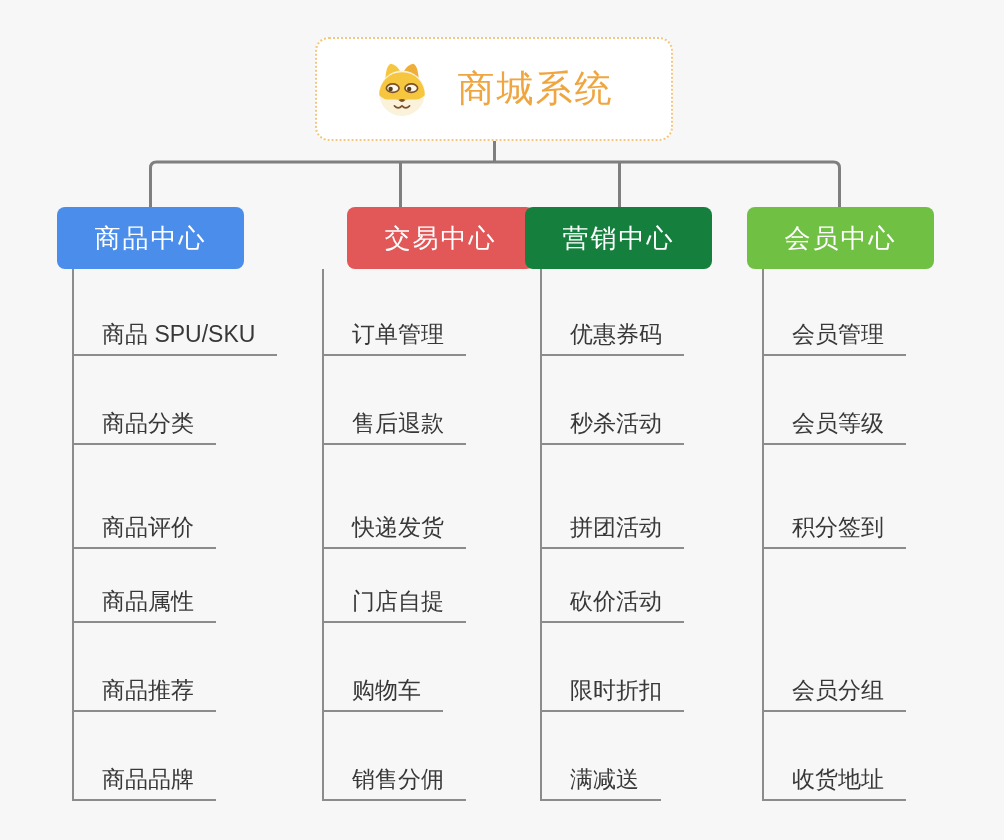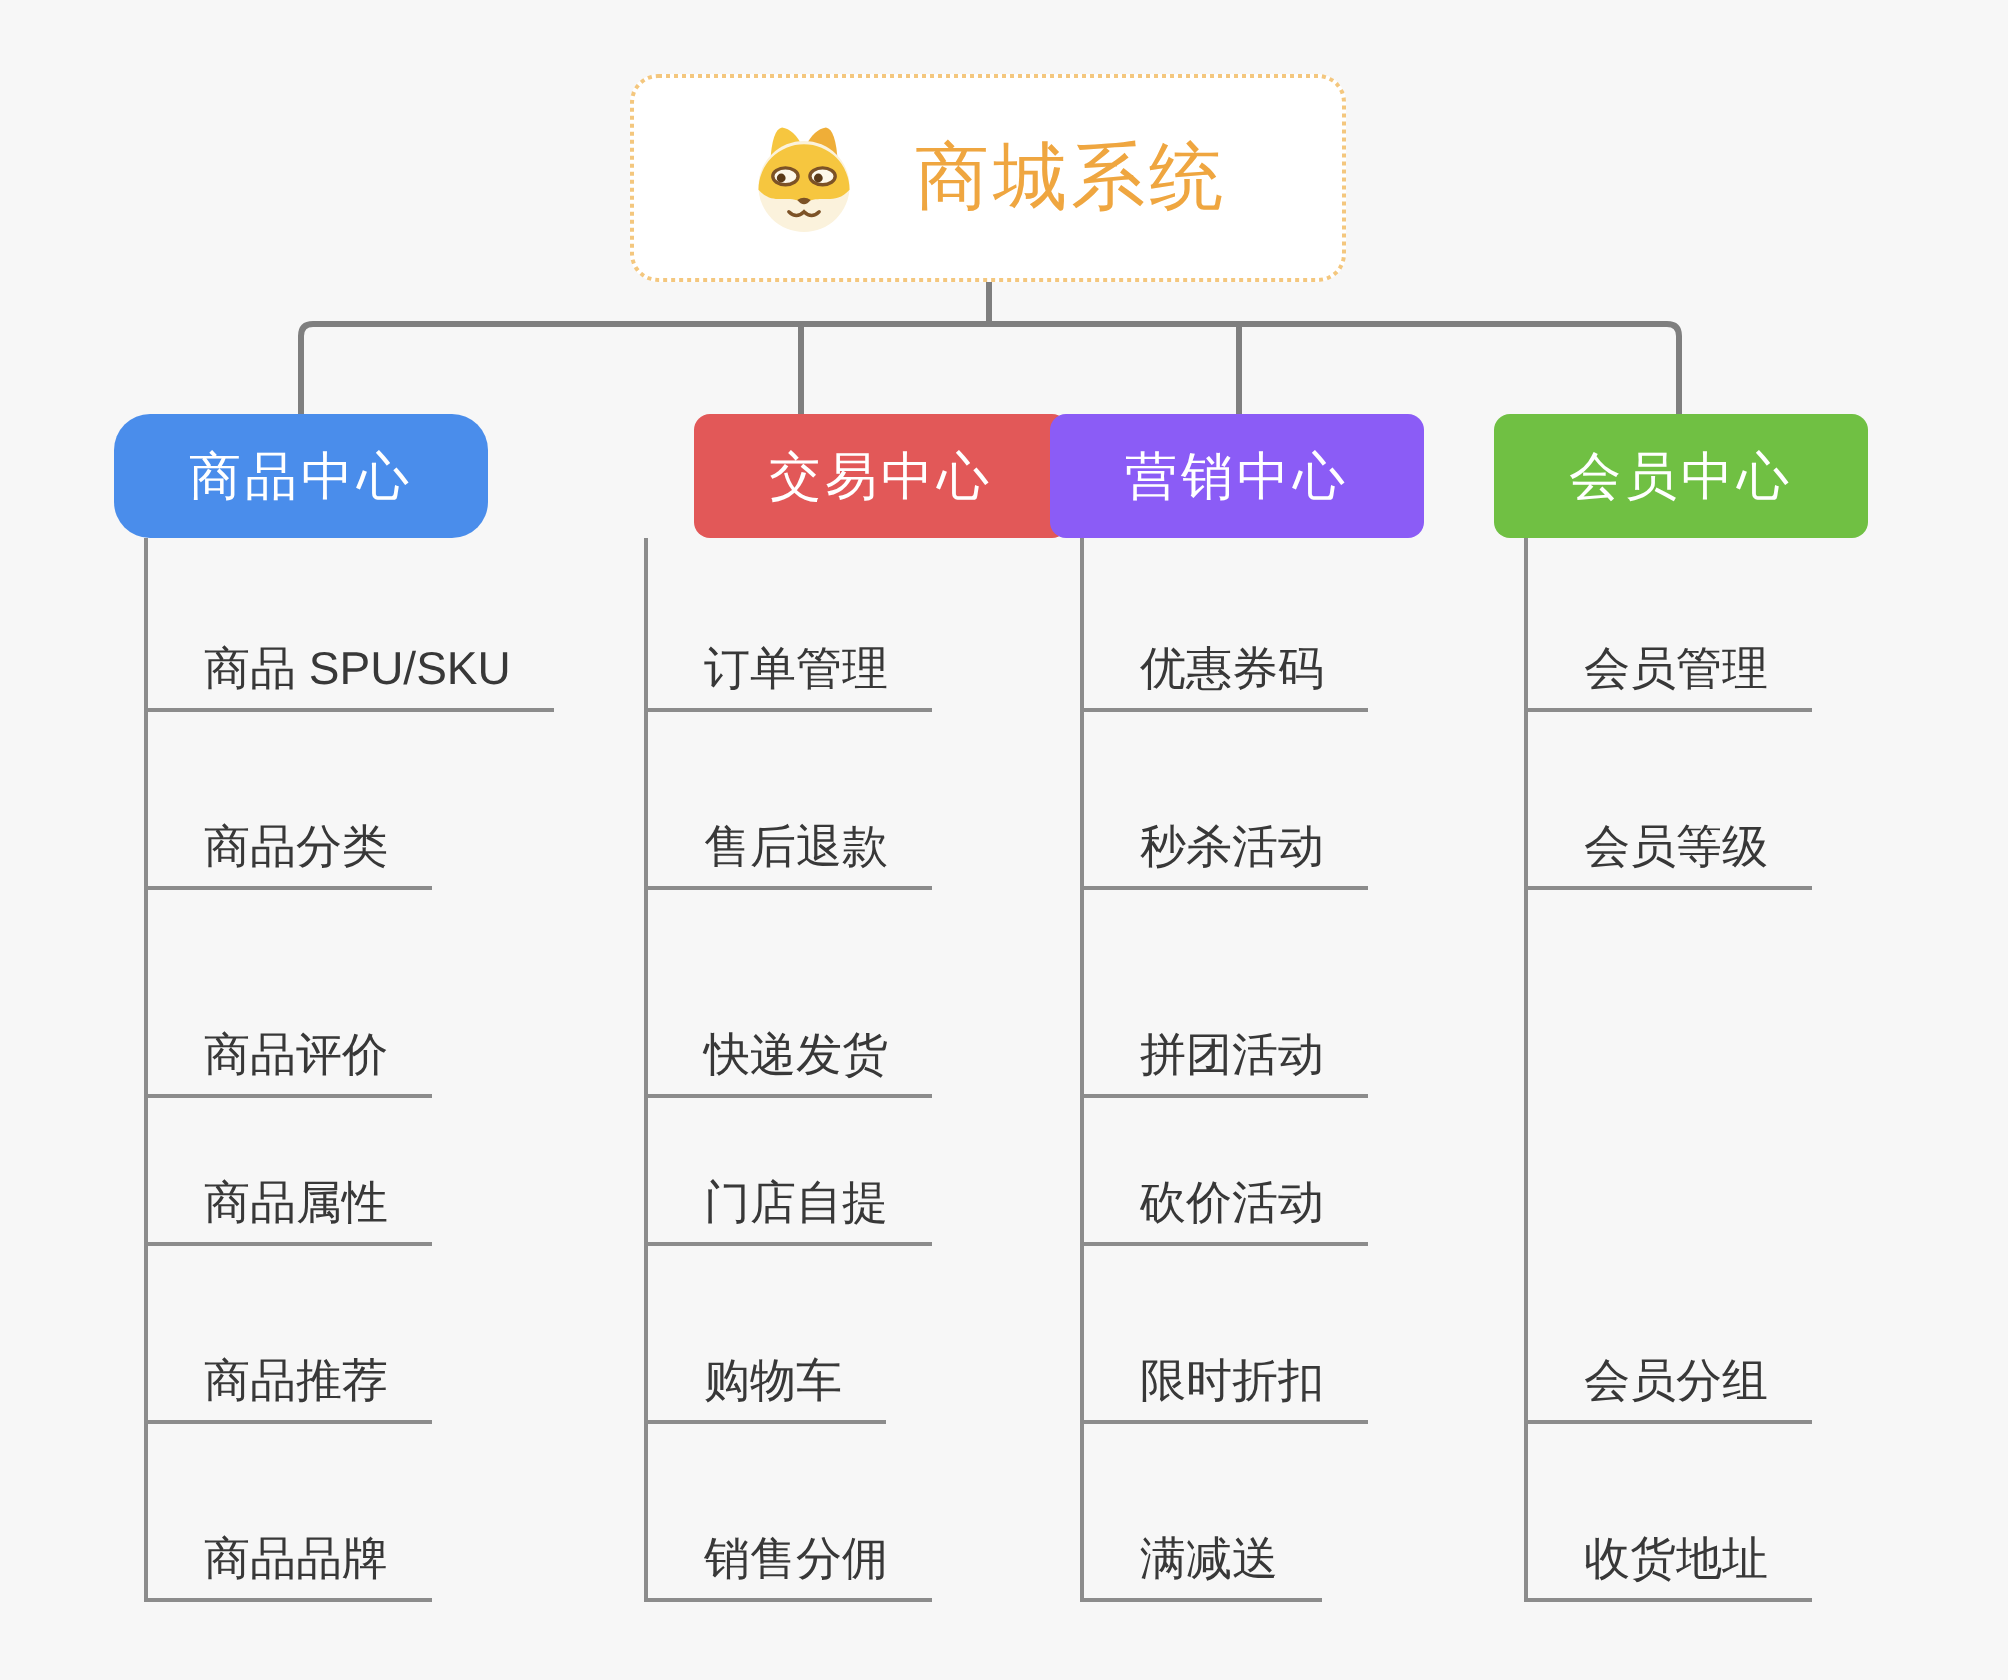"商品中心" .c0 { border-radius: 18px -> none }
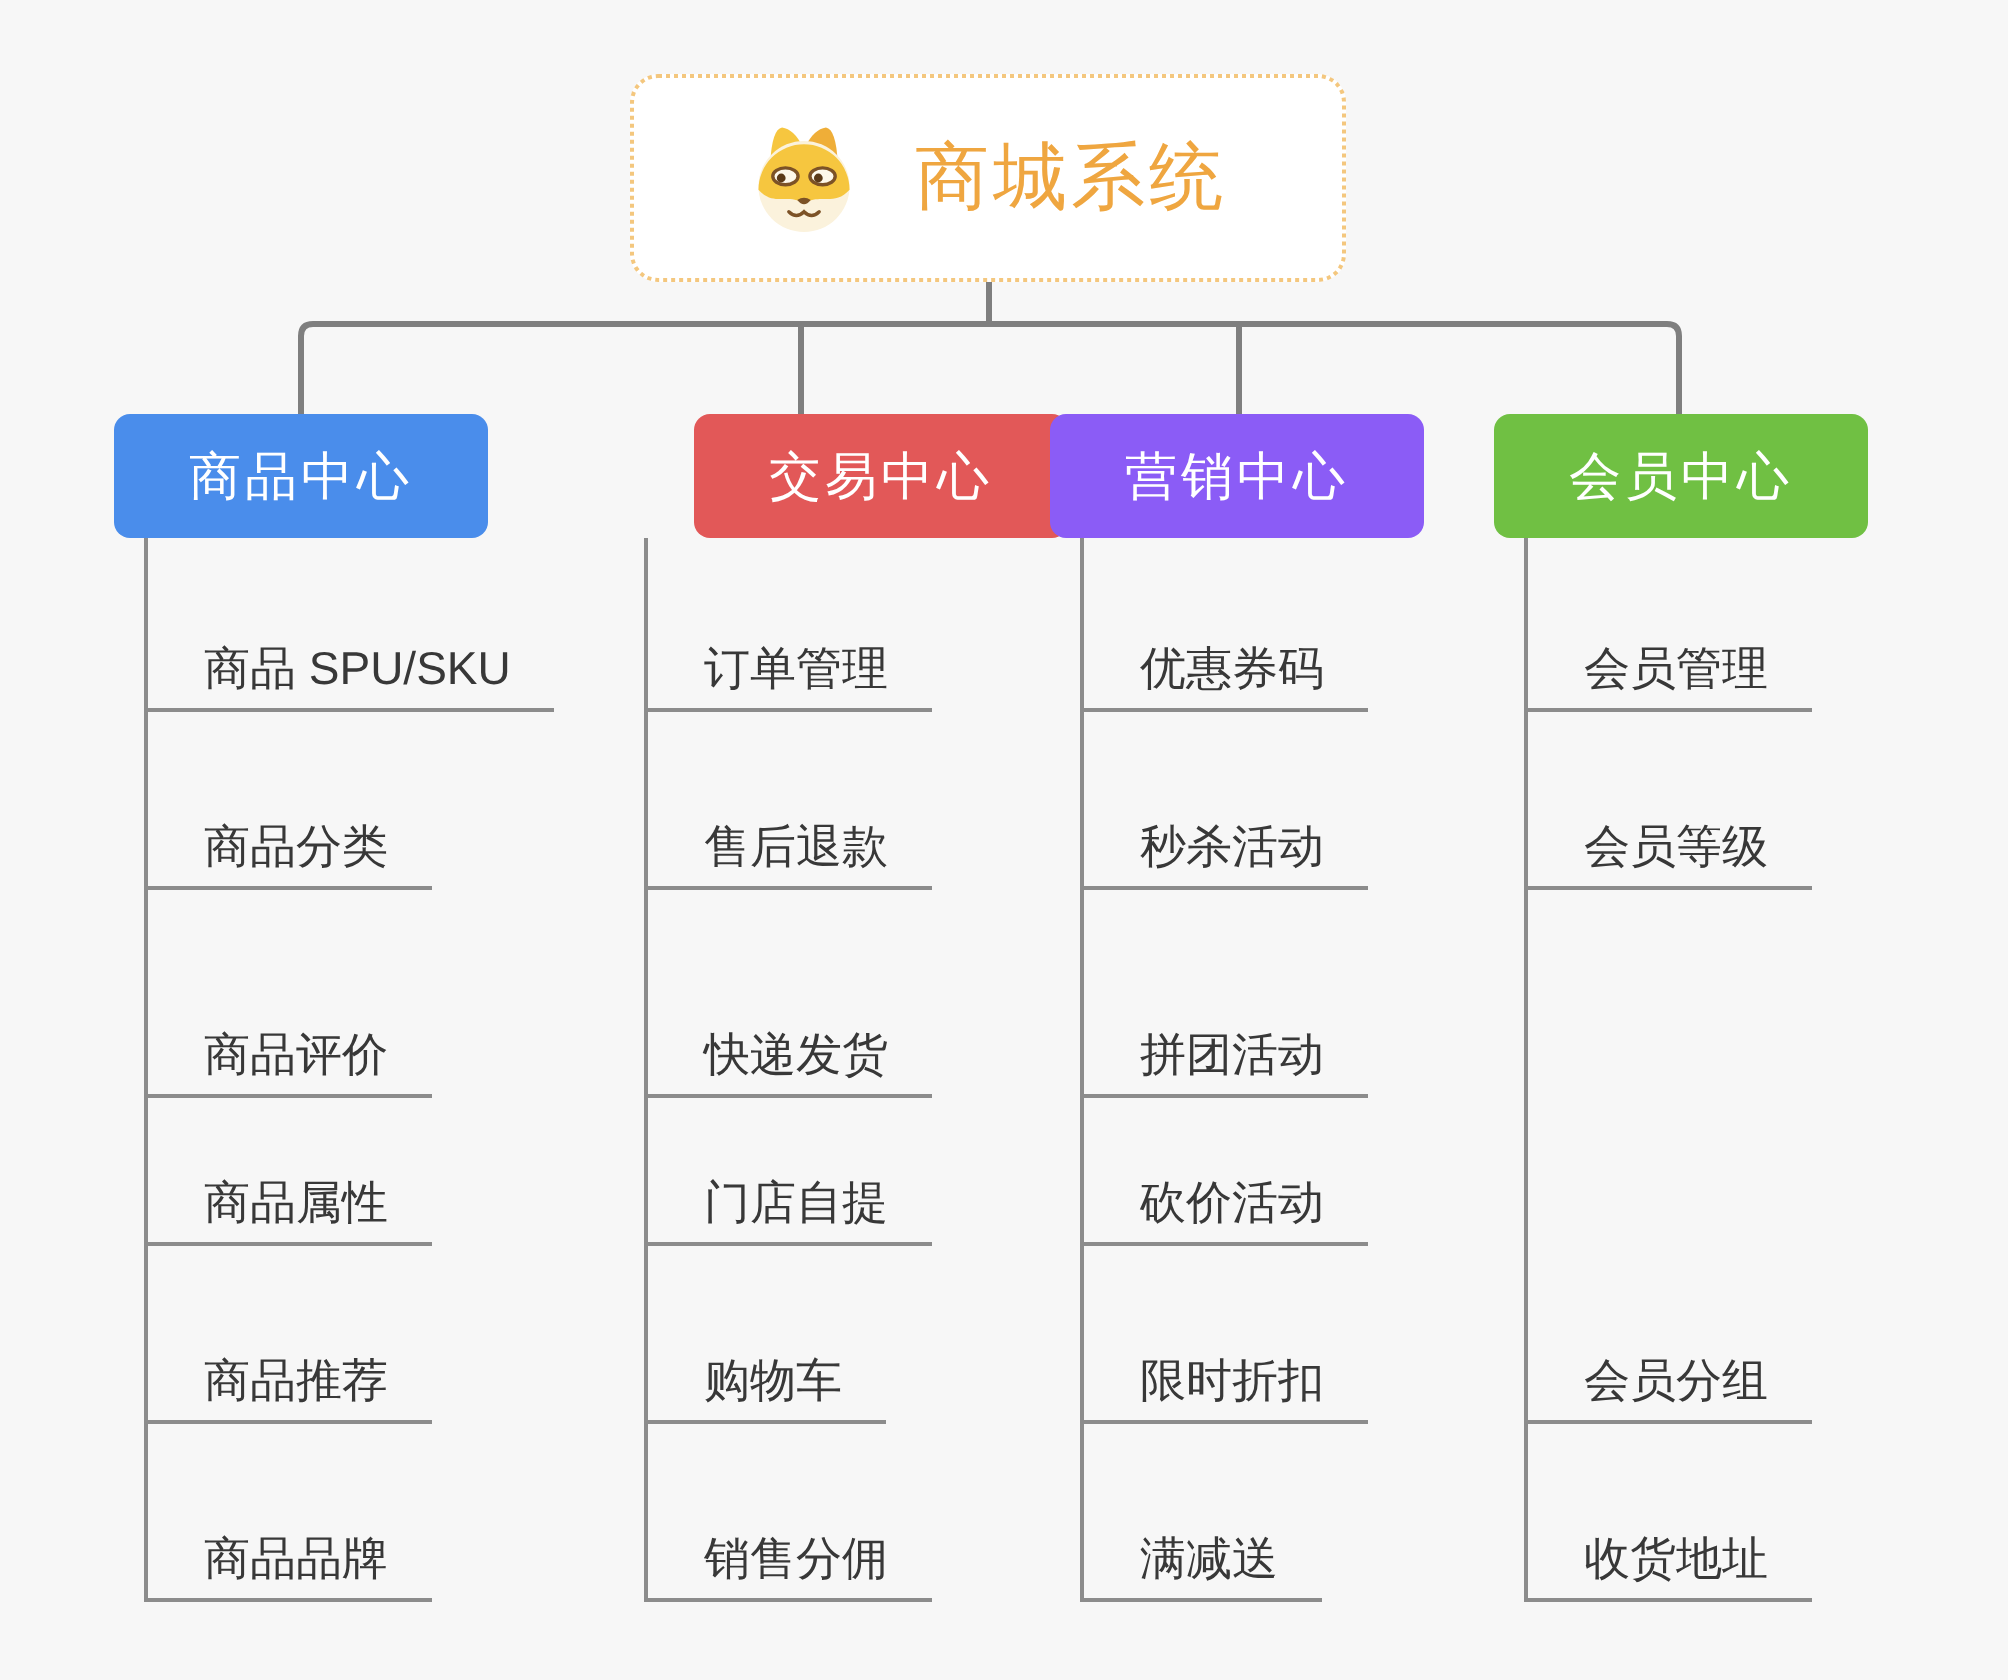"营销中心" .c2 { background: #8b5cf6 -> #15803d }
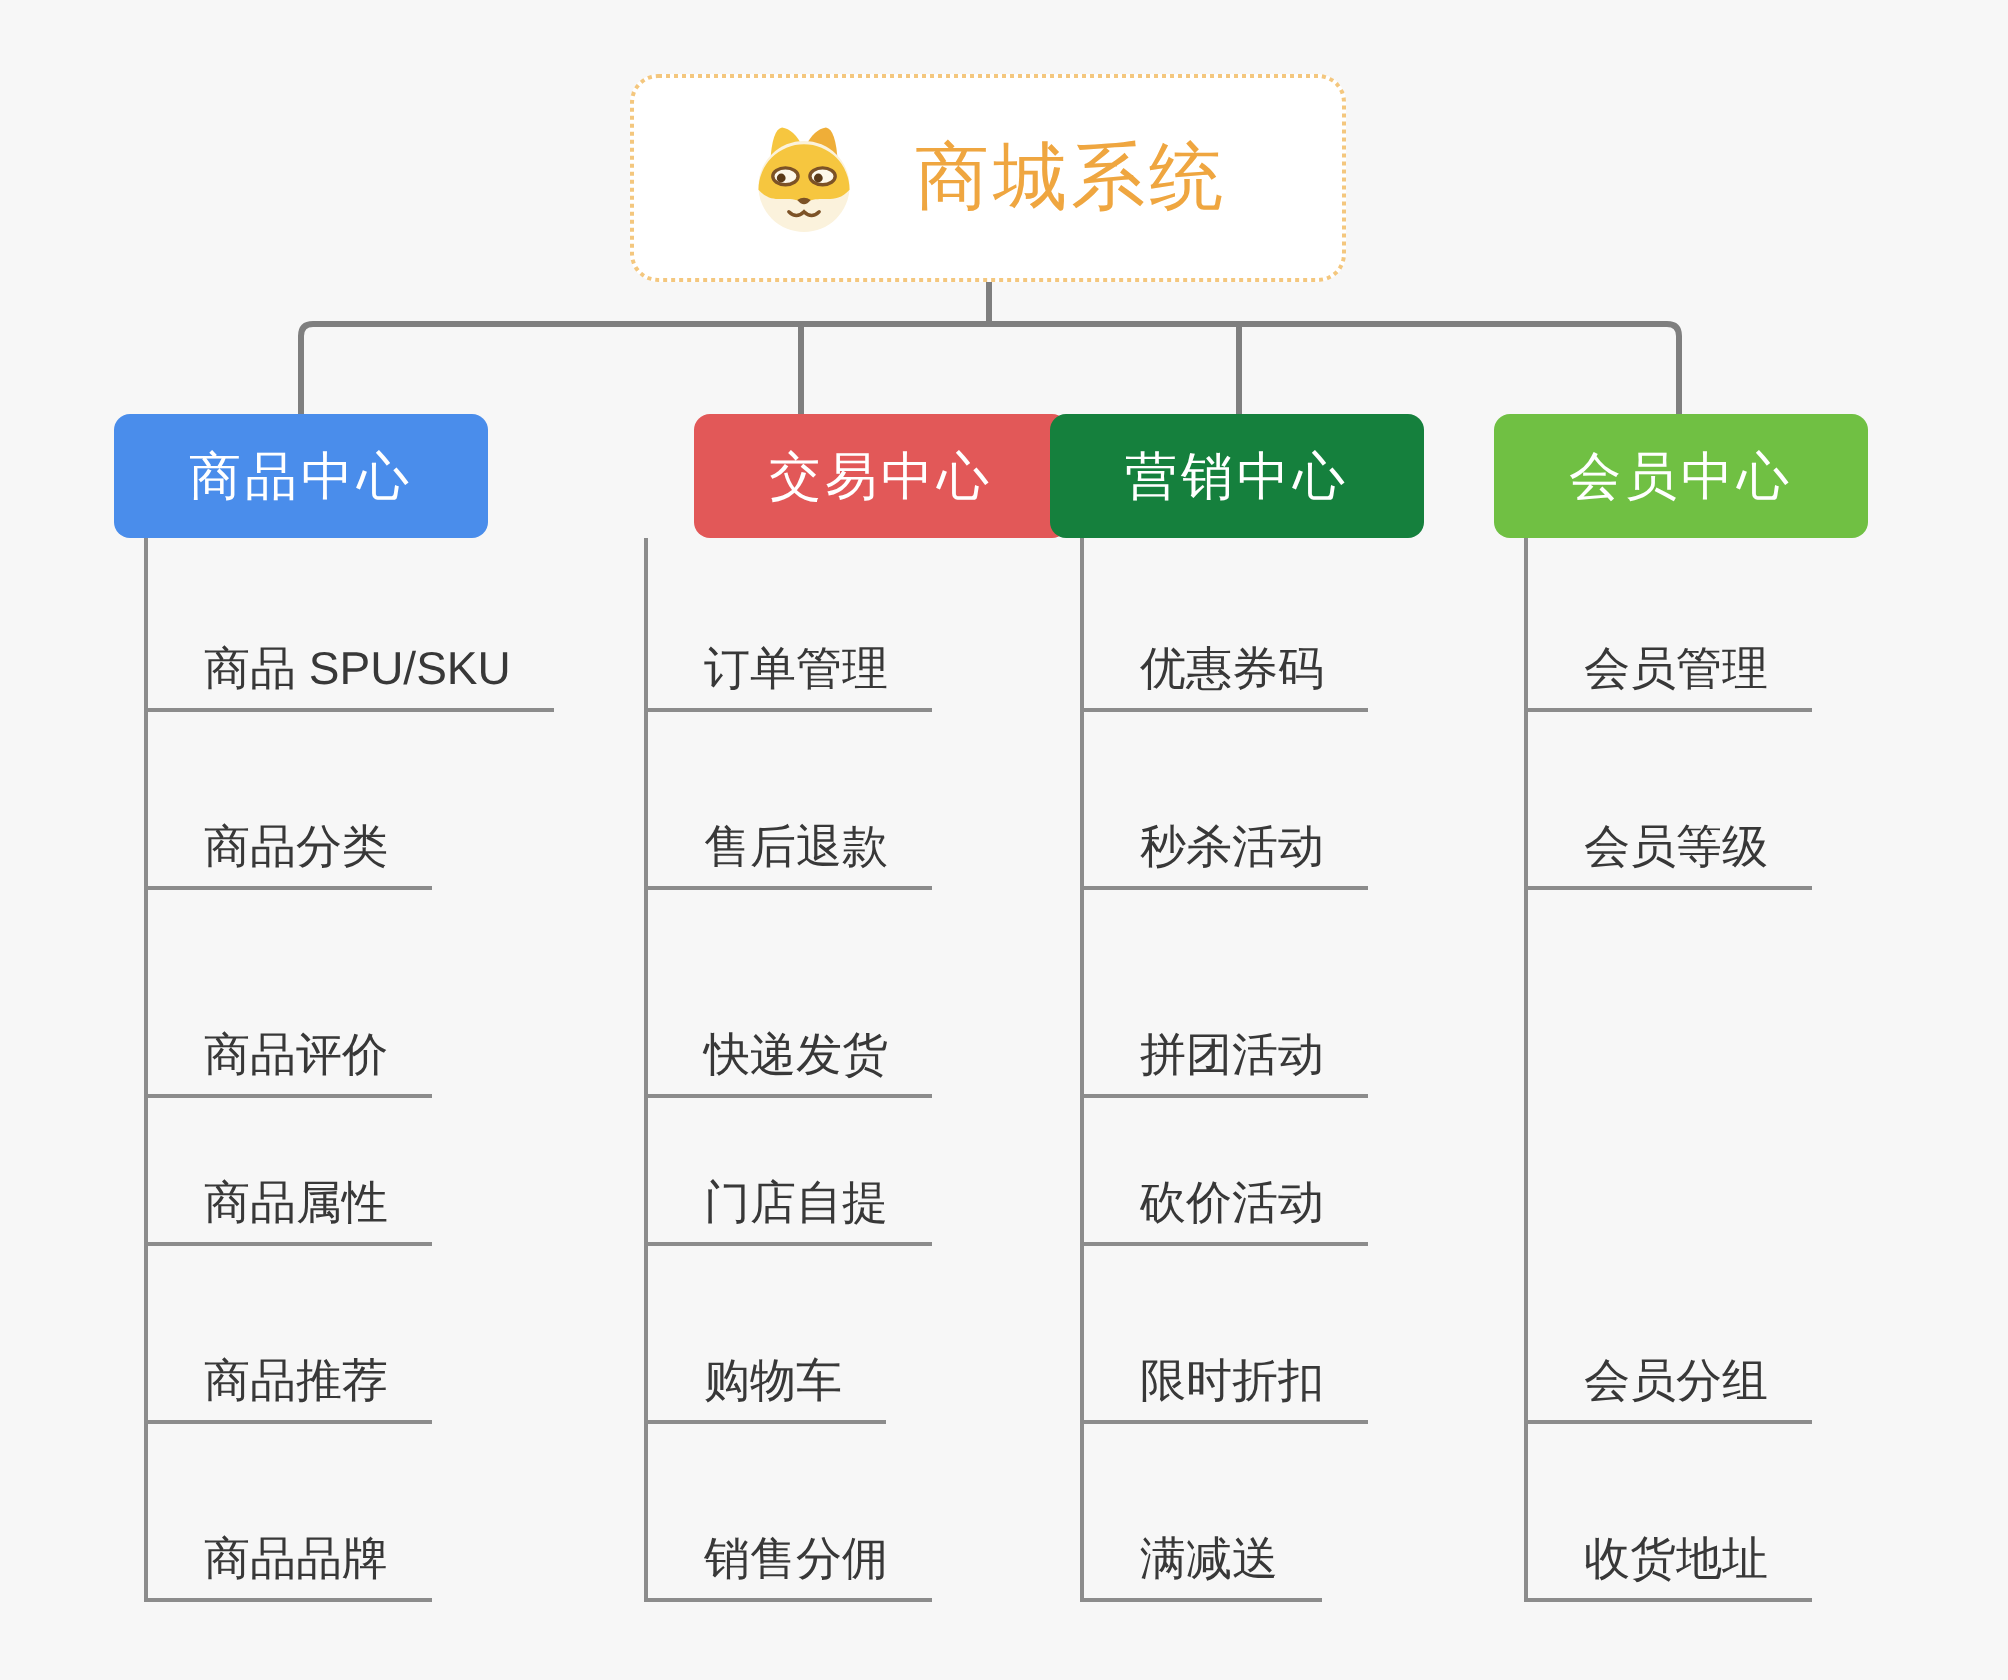"积分签到" div.leaf { html: none -> <div>积分签到</div> }
